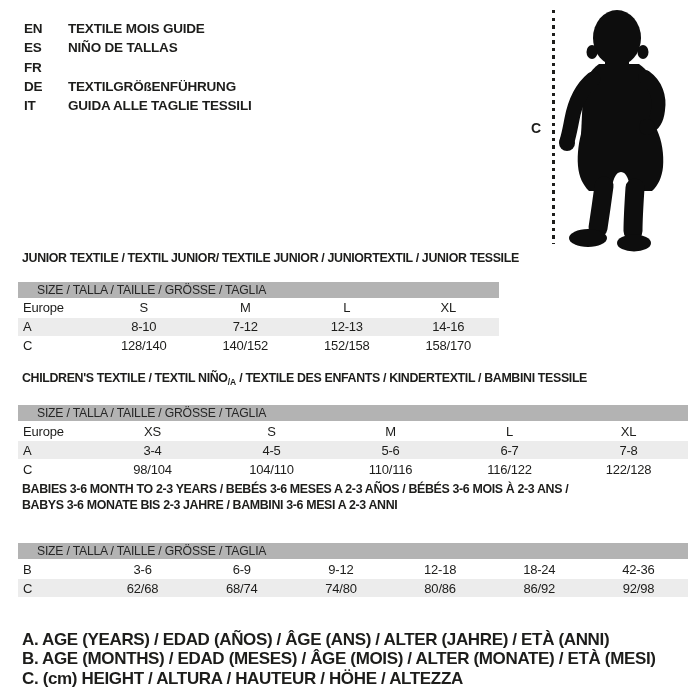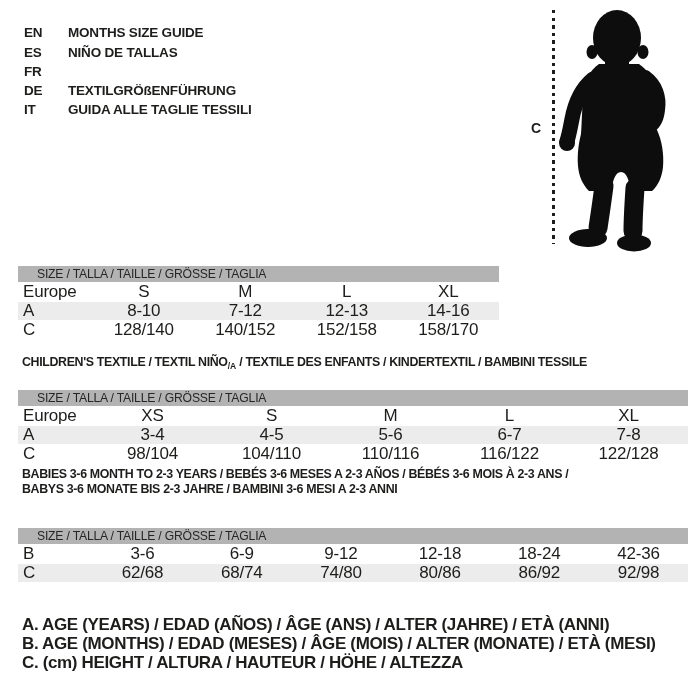"EN" .lang-row { align-items: flex-end -> flex-start }
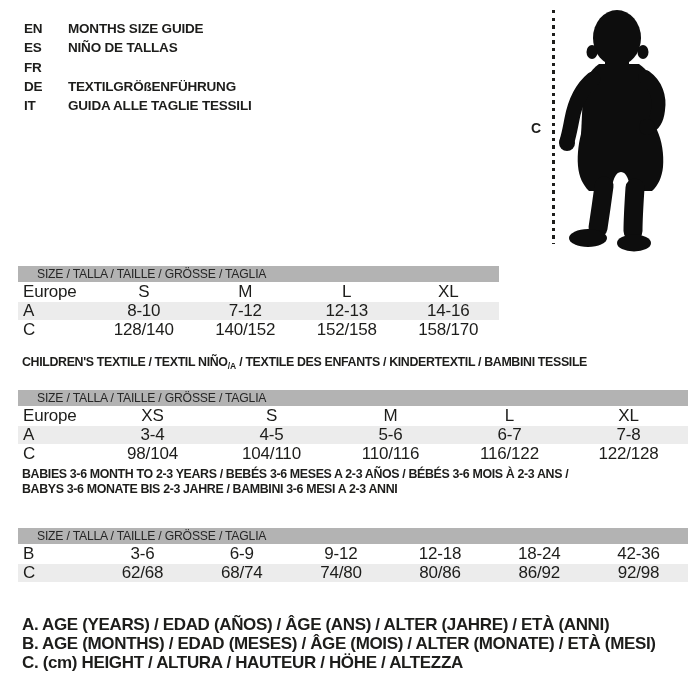"MONTHS SIZE GUIDE" span.lang-label { text: MONTHS SIZE -> TEXTILE MOIS }
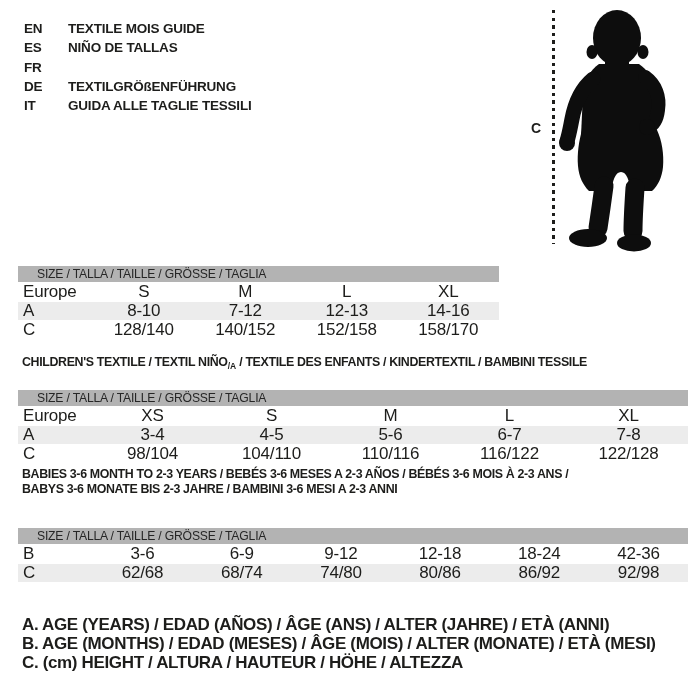"JUNIOR TEXTILE / TEXTIL JUNIOR/" h2.sec-title { html: none -> <h2> <div><span>JUNIOR TEXTILE / TEXTIL JUNIOR/ TEXTILE JUNIOR / JUNIORTEXTIL / JUNIOR TESSILE</span></div> </h2> }
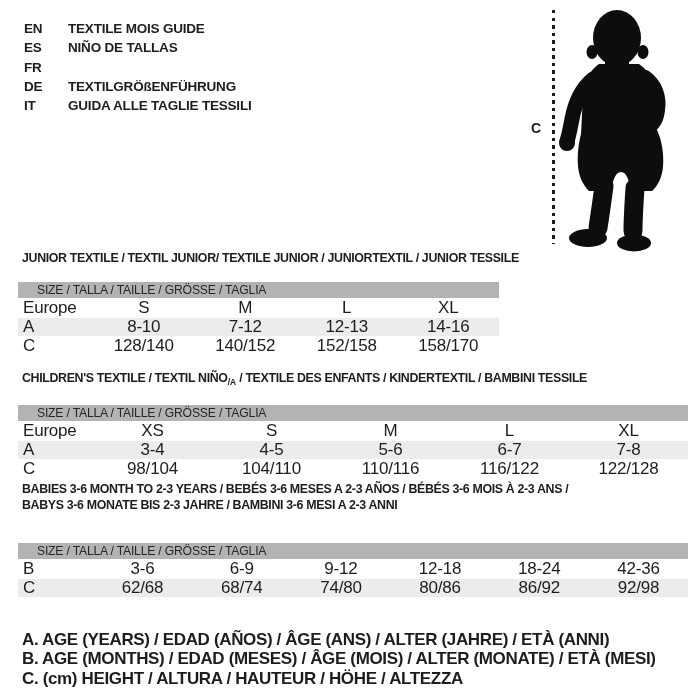"Europe" .tbl-row { font-size: 17px -> 13px }
